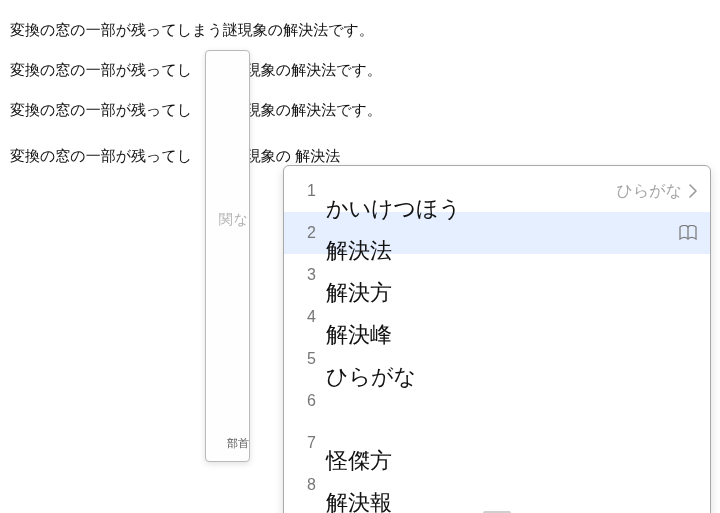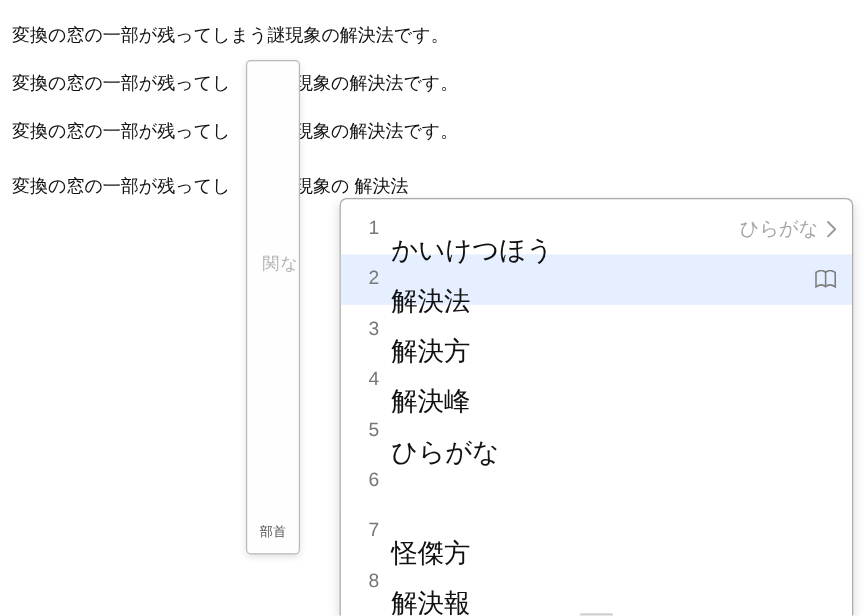"部首" .artifact-panel .art-bottom-label { text-align: center -> right }
